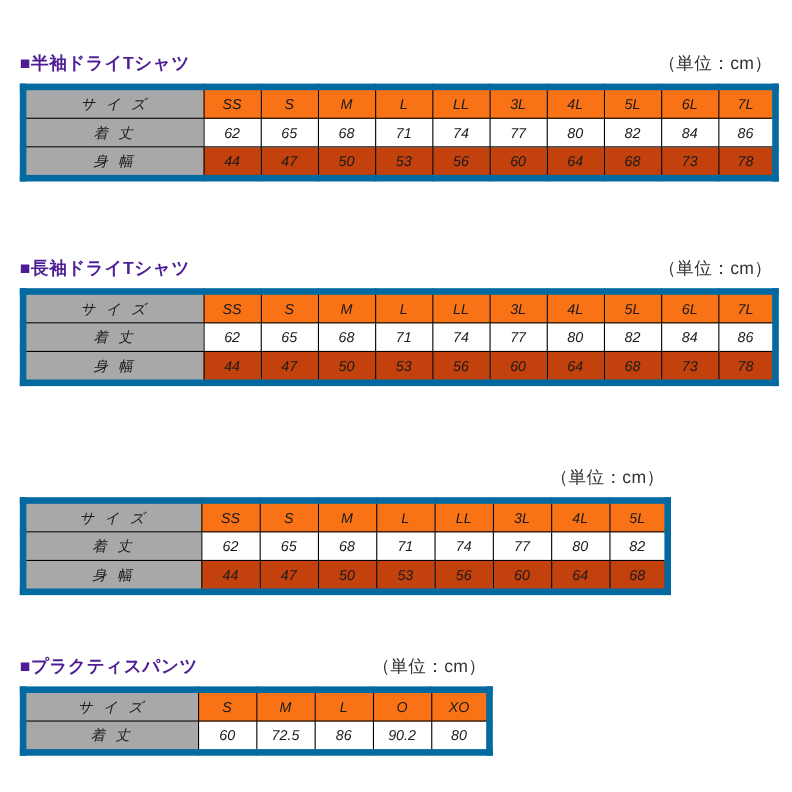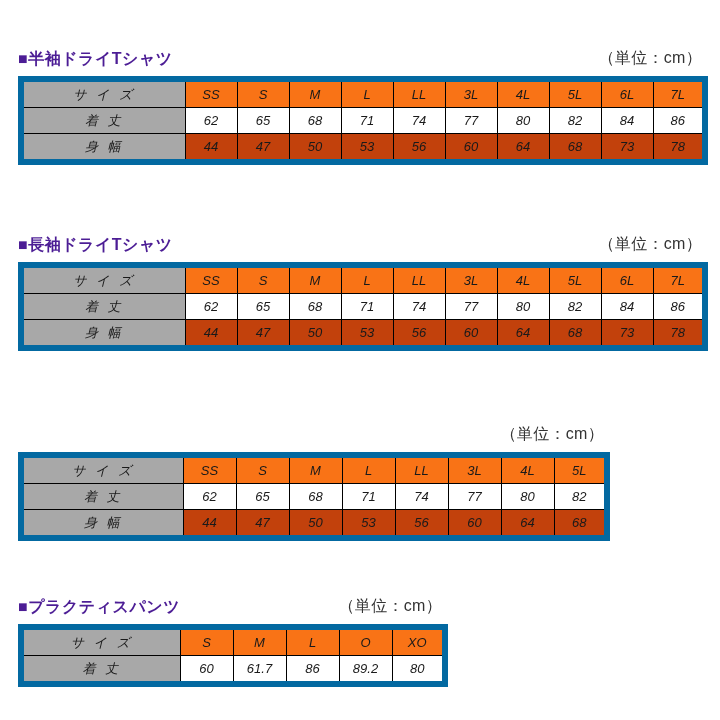"61.7" td.cell-val { text: 61.7 -> 72.5 }
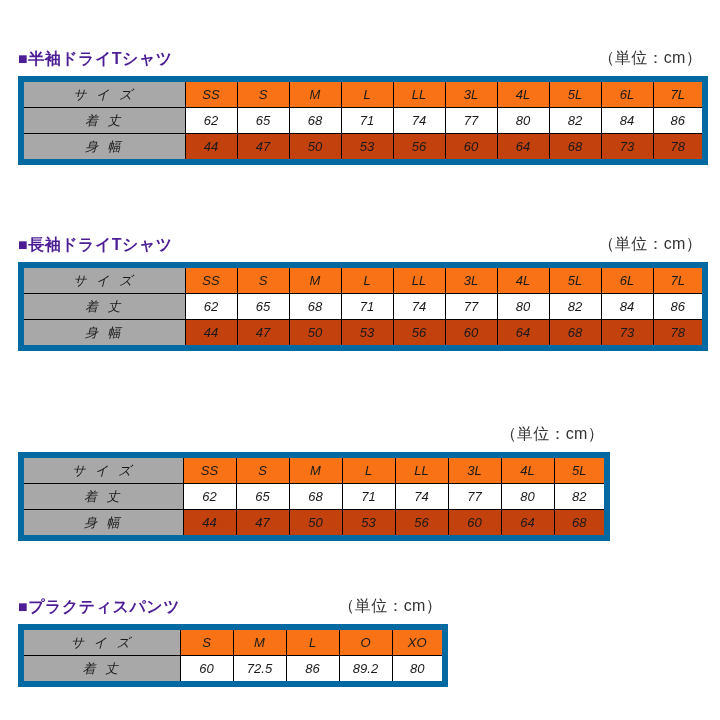"89.2" td.cell-val { text: 89.2 -> 90.2 }
